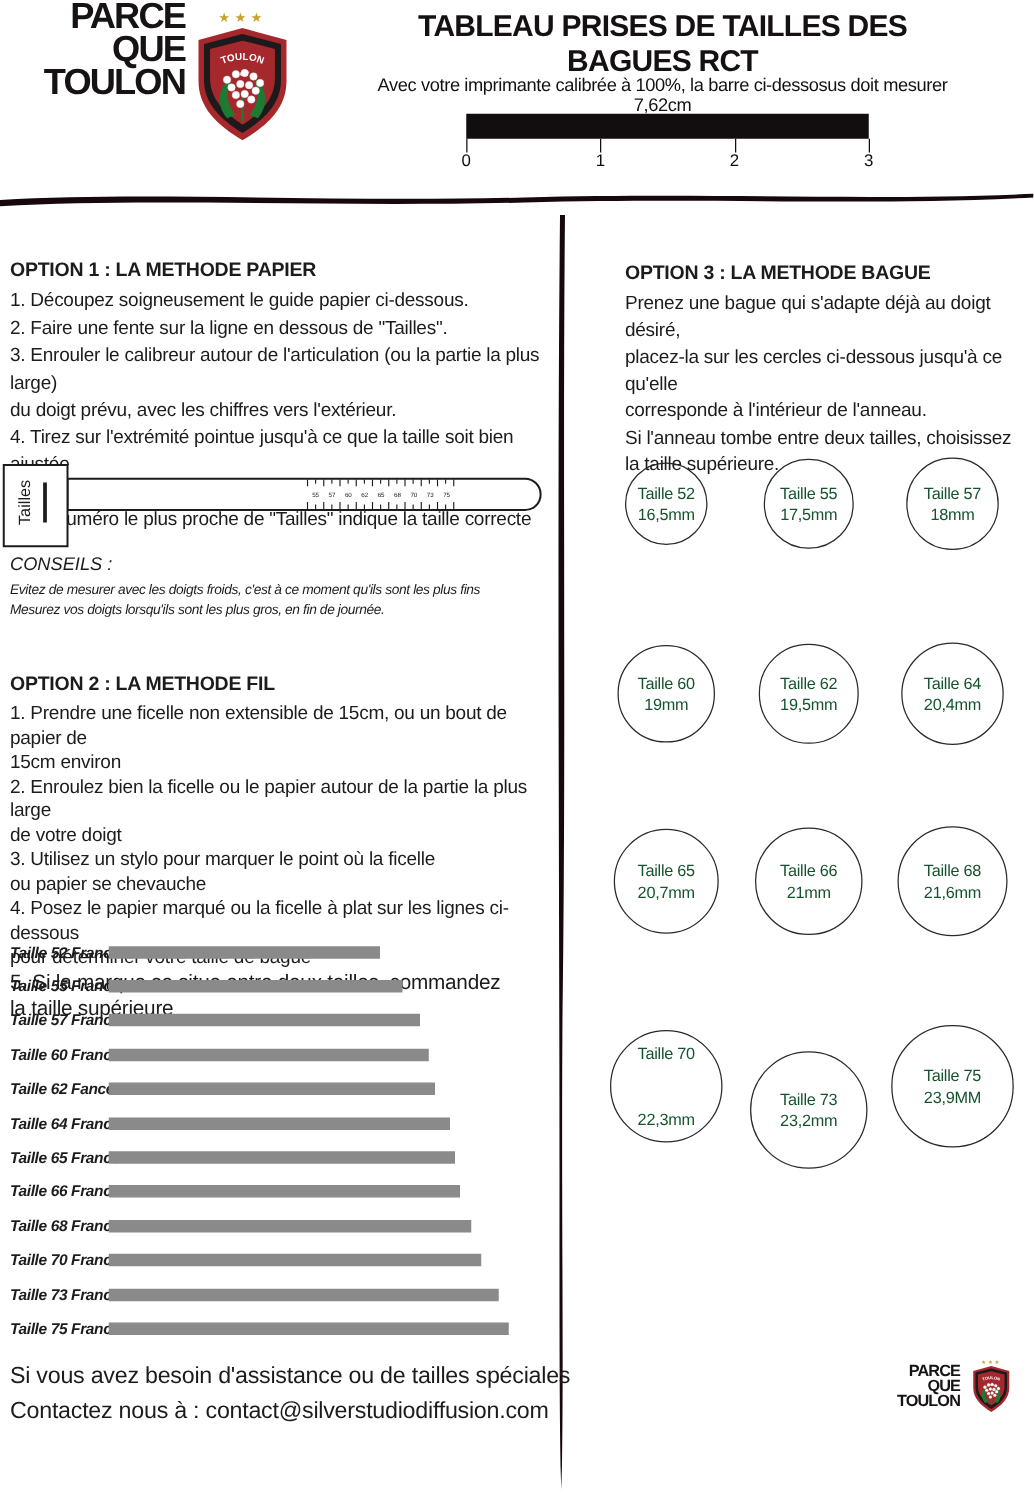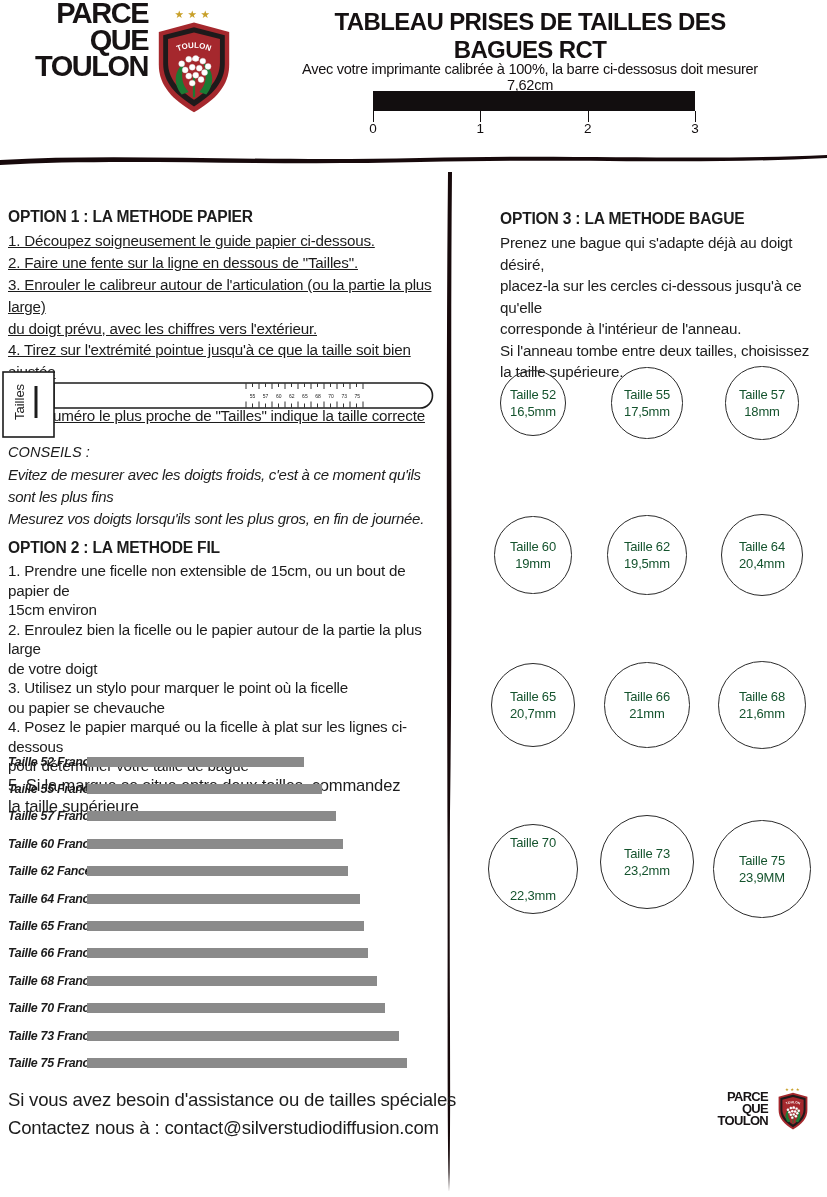"1. Découpez soigneusement le guide" #opt1 p { text-decoration: underline -> none }
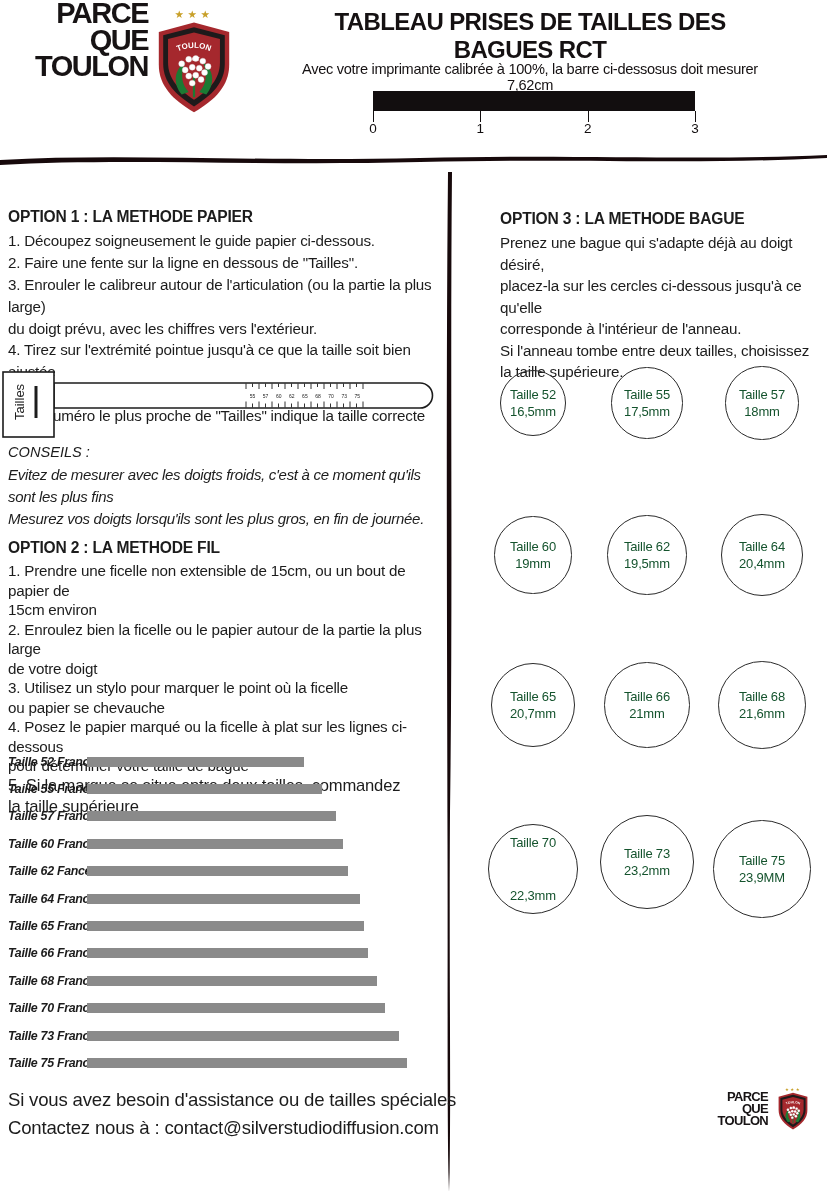"Evitez de mesurer avec les" .conseils .c-lines { font-size: 15px -> 11px }
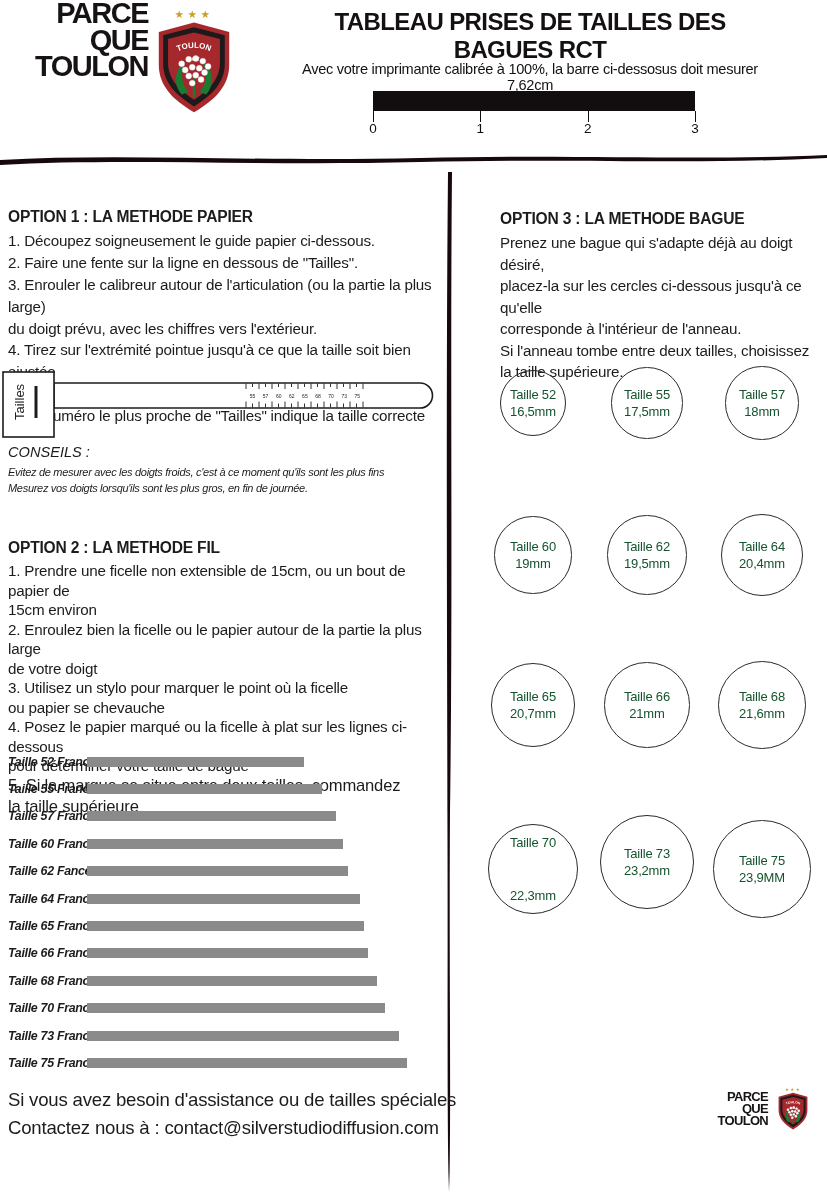"Taille 73" div.ring { top: 462px -> 488px }
